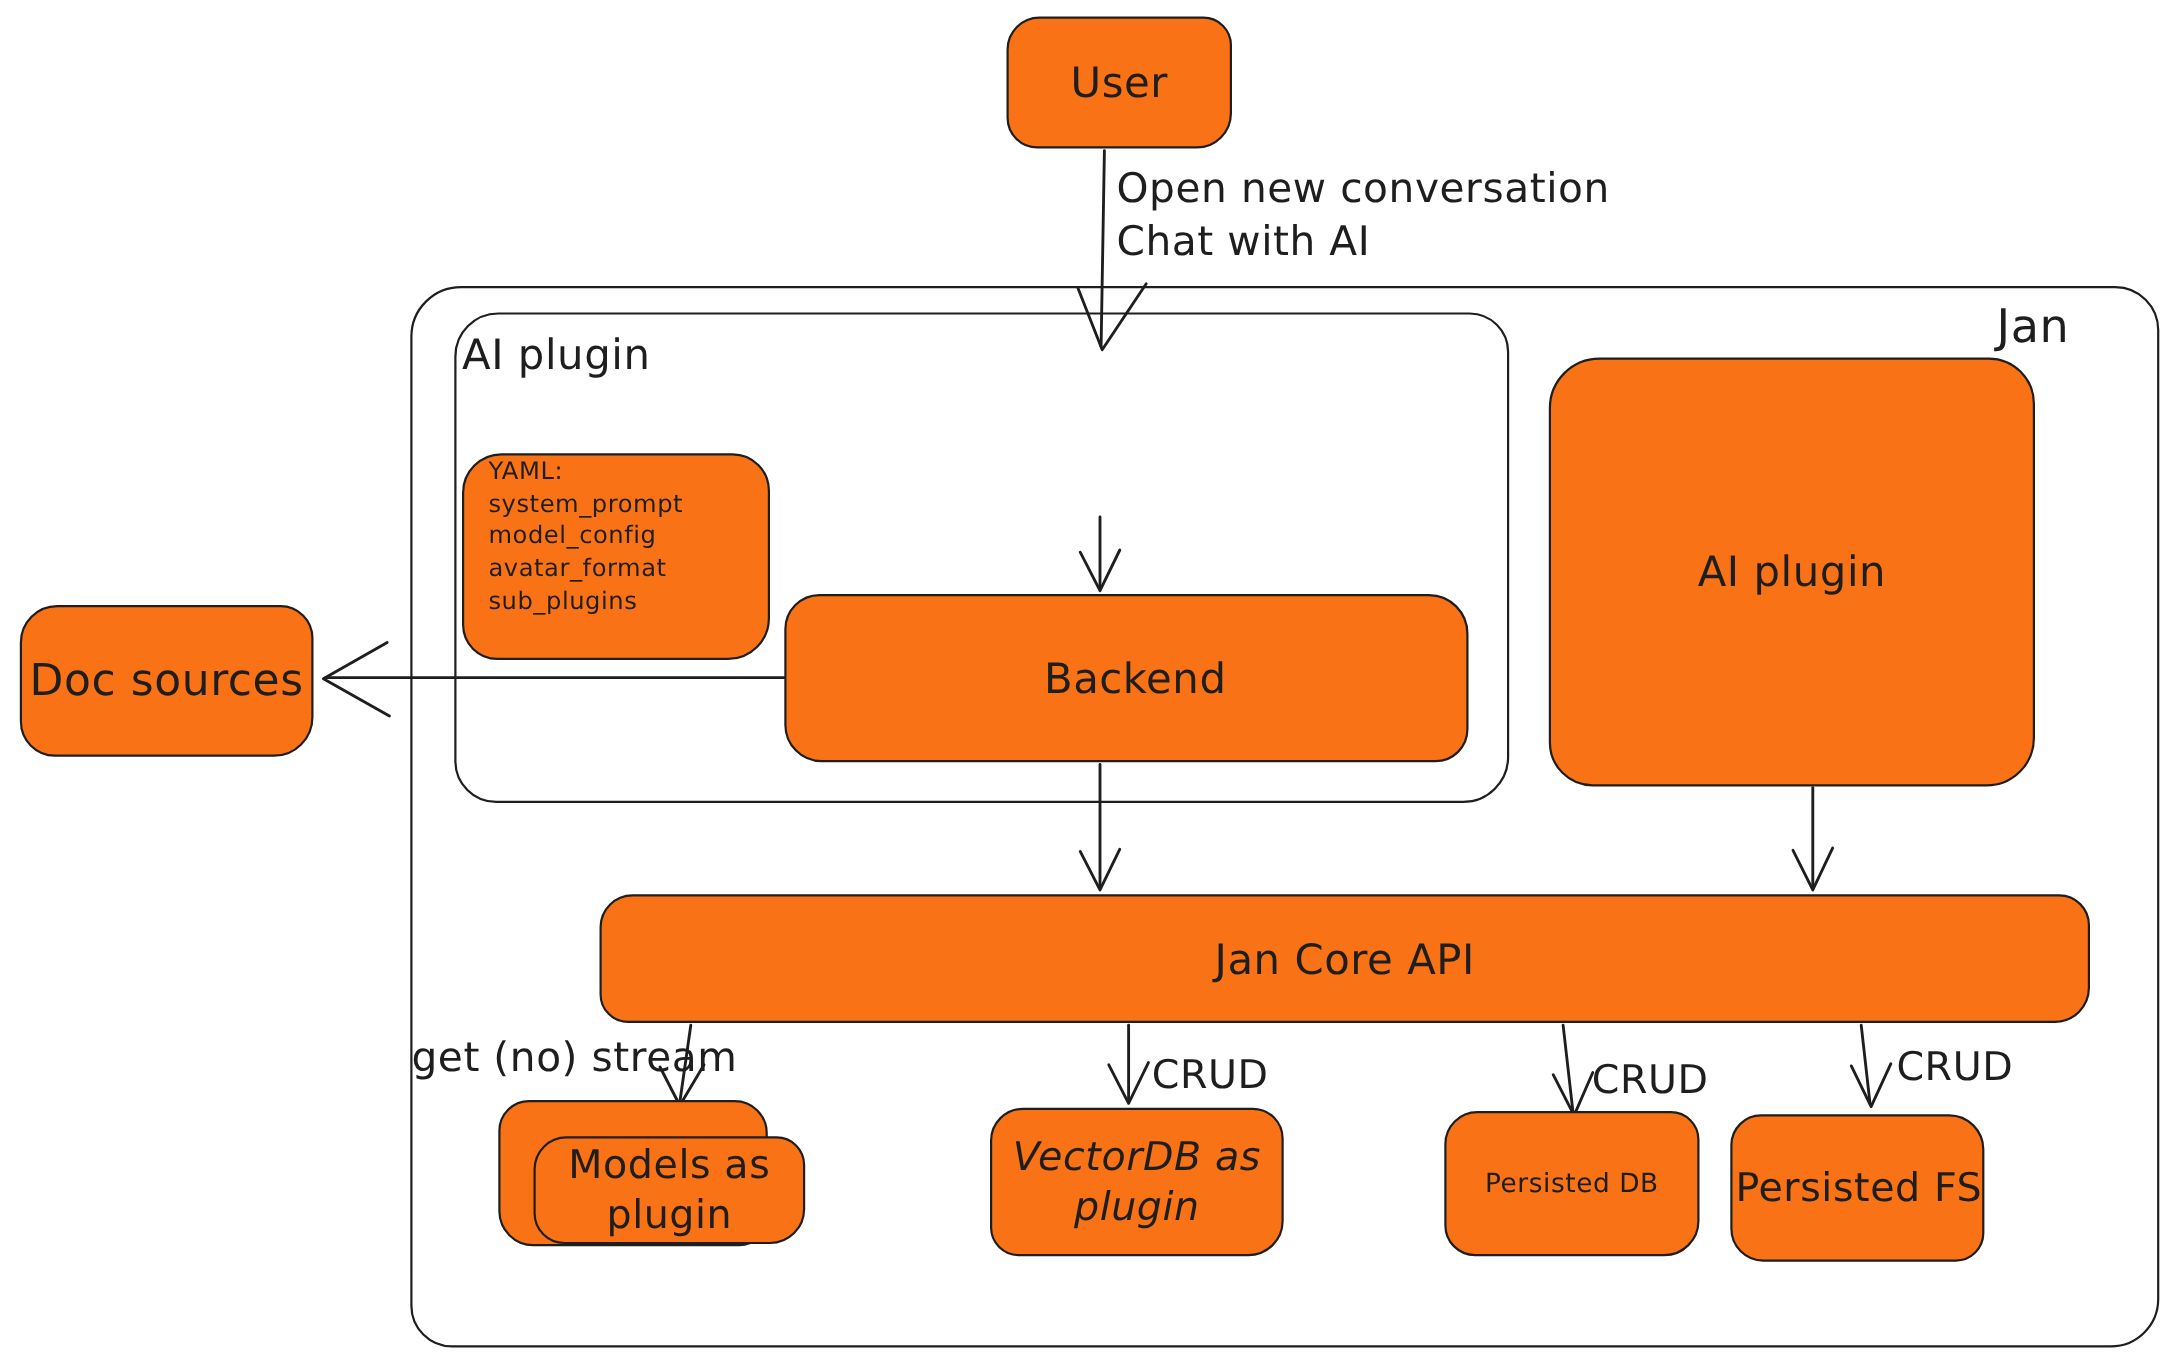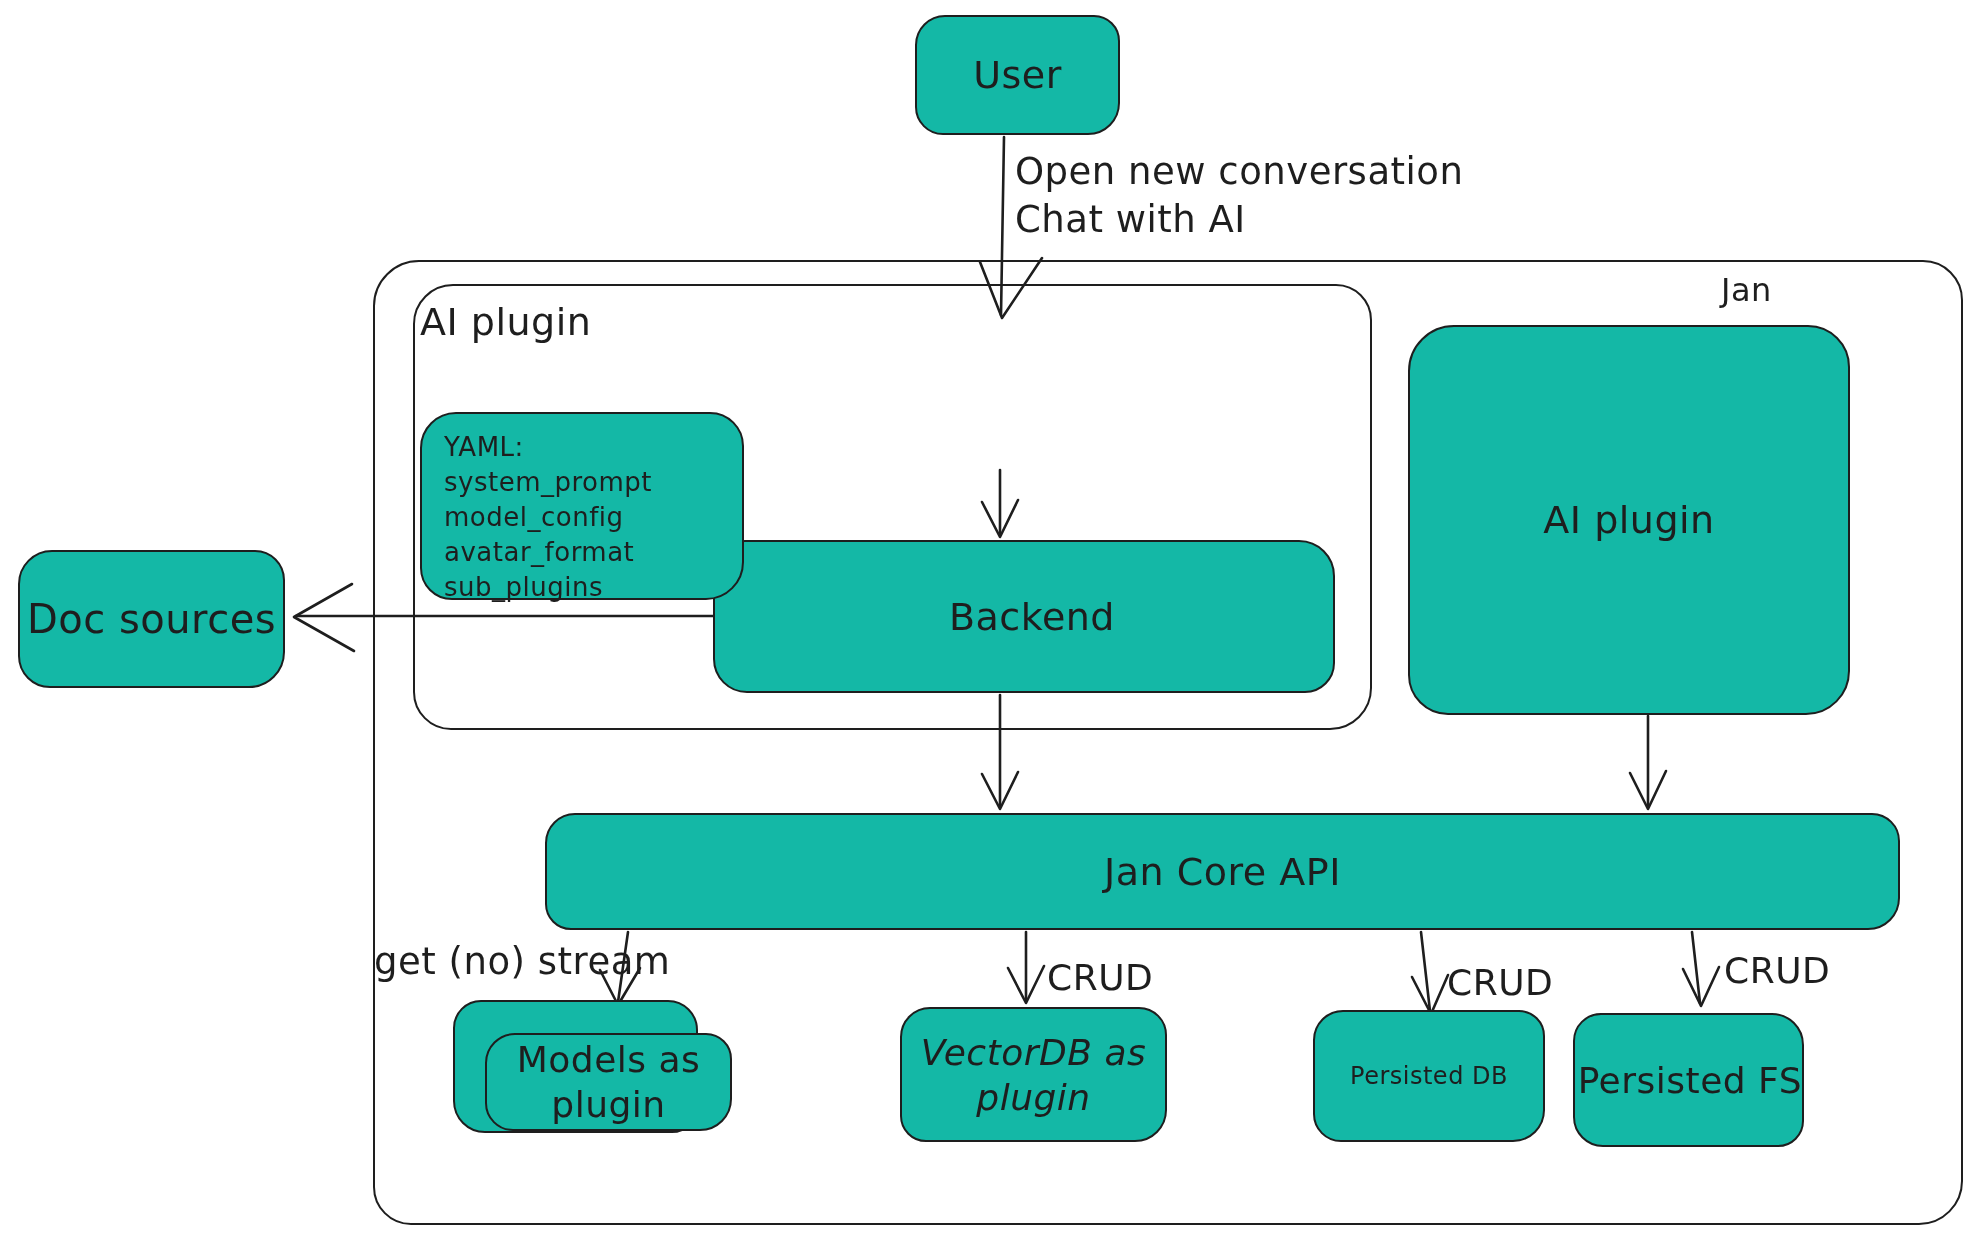"User" .node { background: #14b8a6 -> #f97316 }
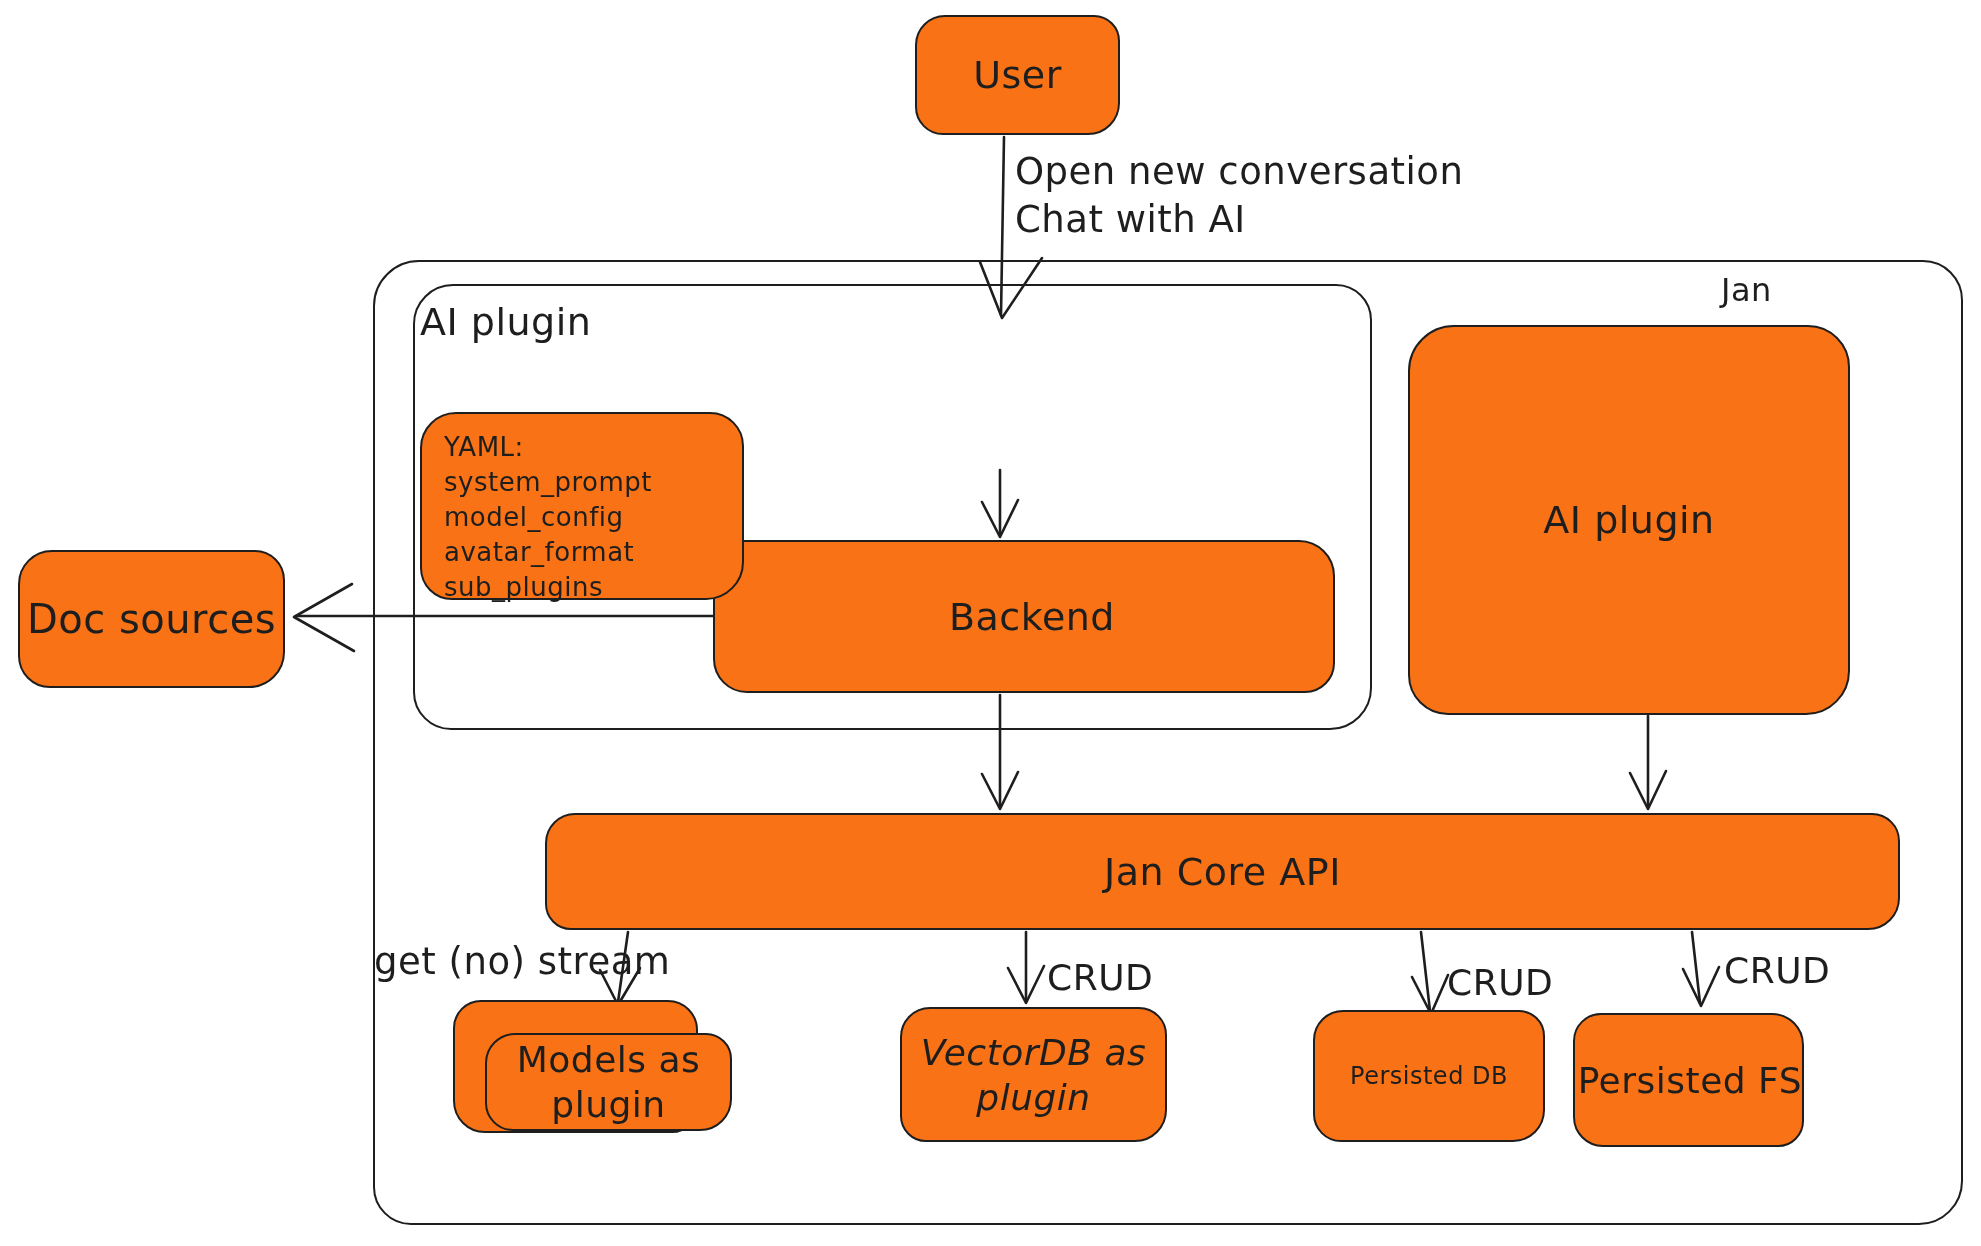"Jan" .jan-label { font-size: 32px -> 42px; left: 1721px -> 1815px }
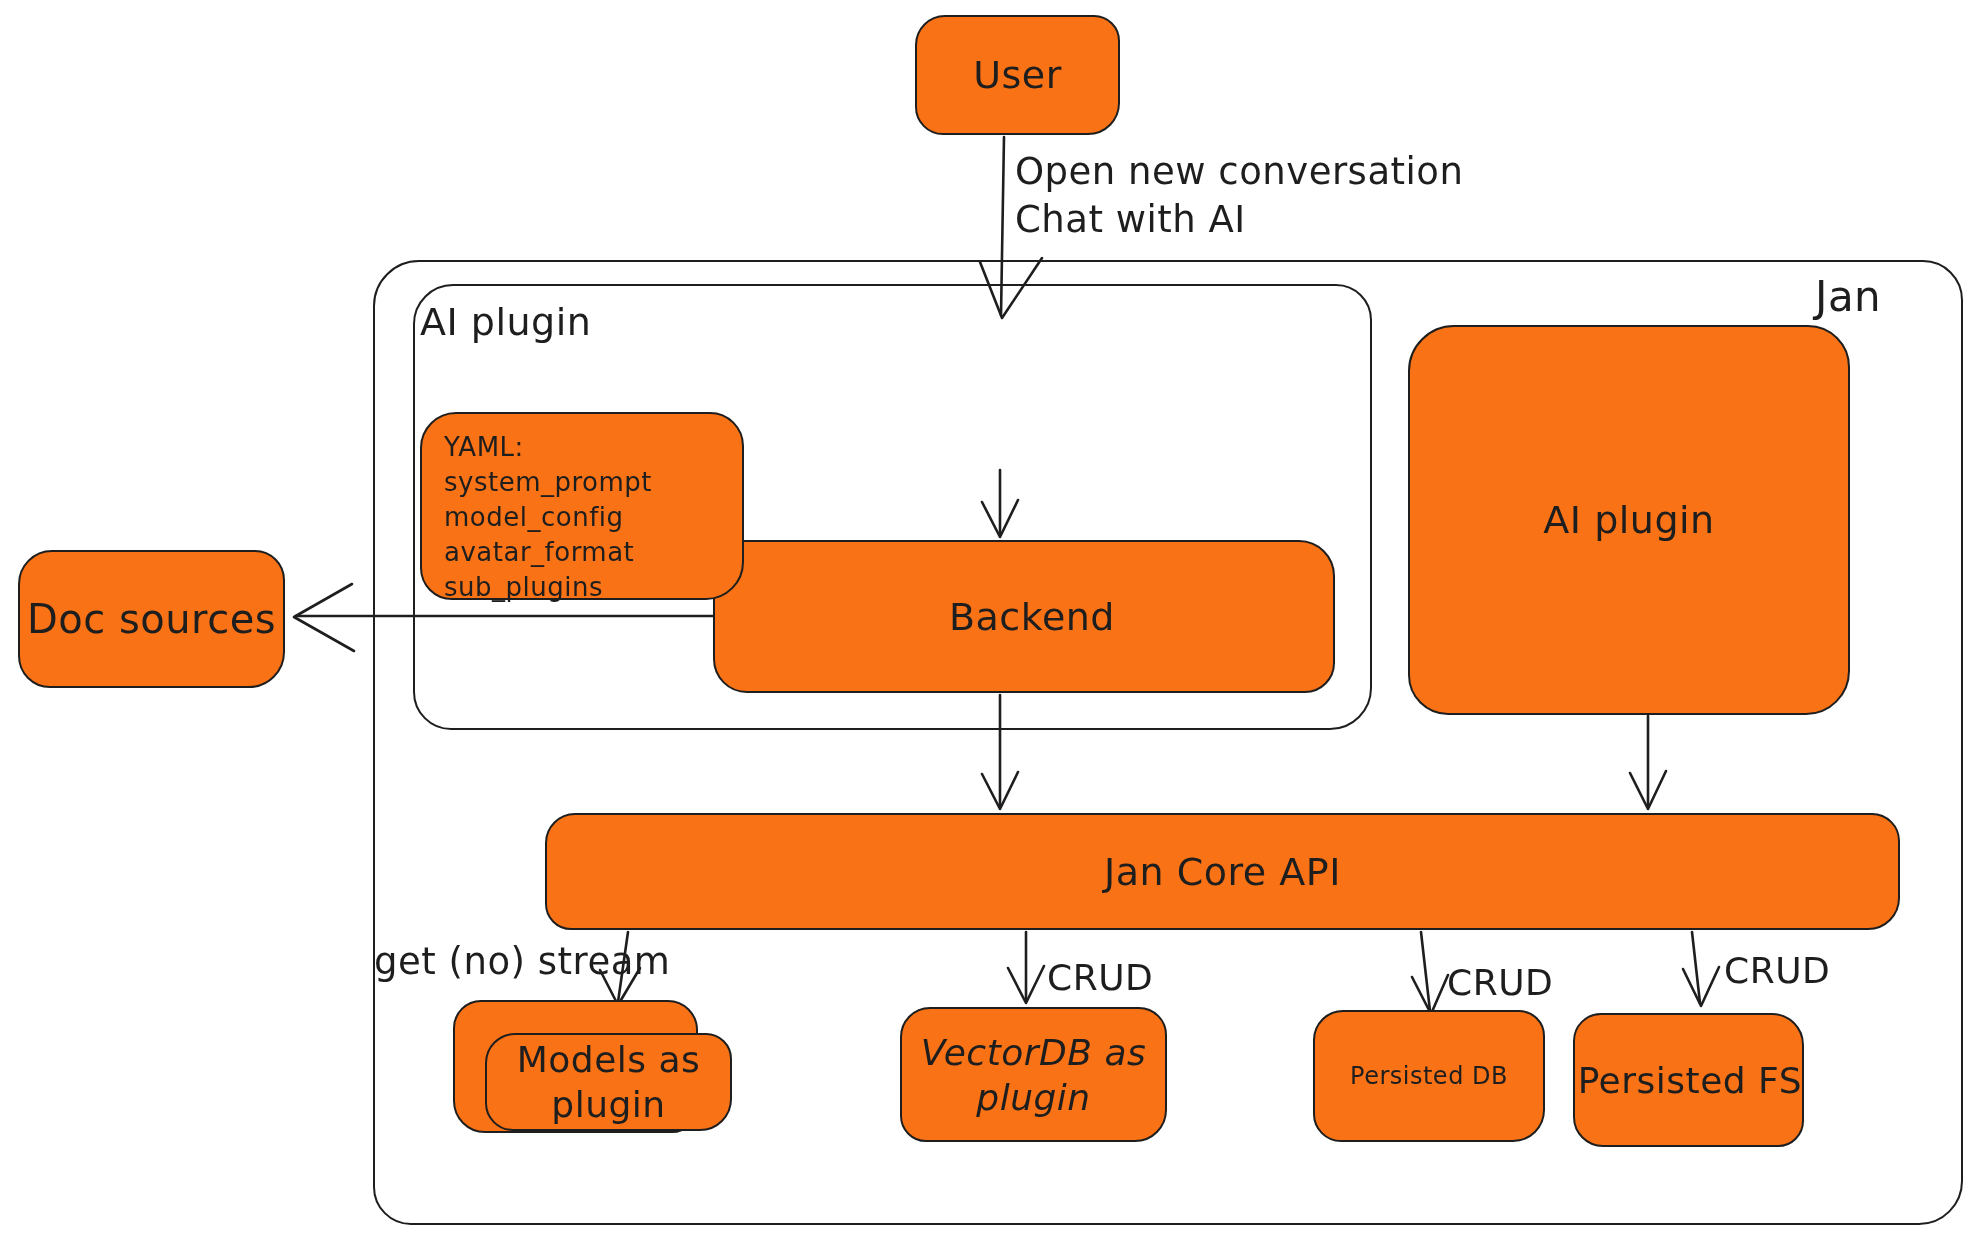"YAML:" .yaml-note { font-size: 26px -> 22px; padding: 16px 0 0 22px -> 0 0 0 22px; width: 324px -> 280px }
